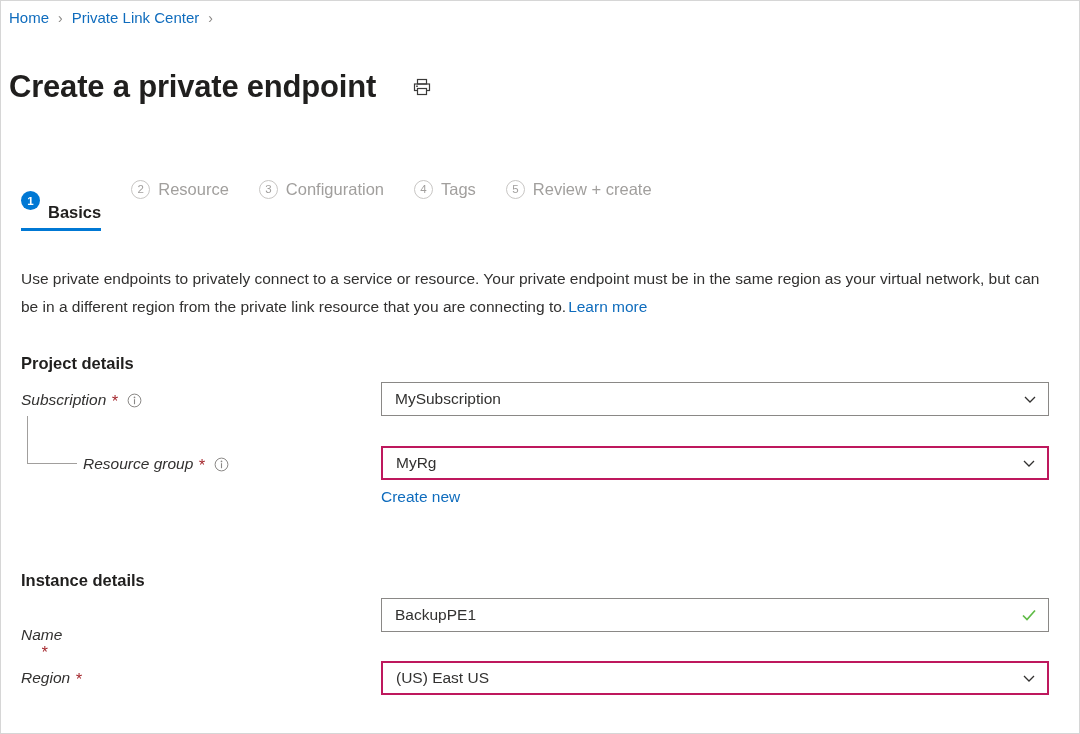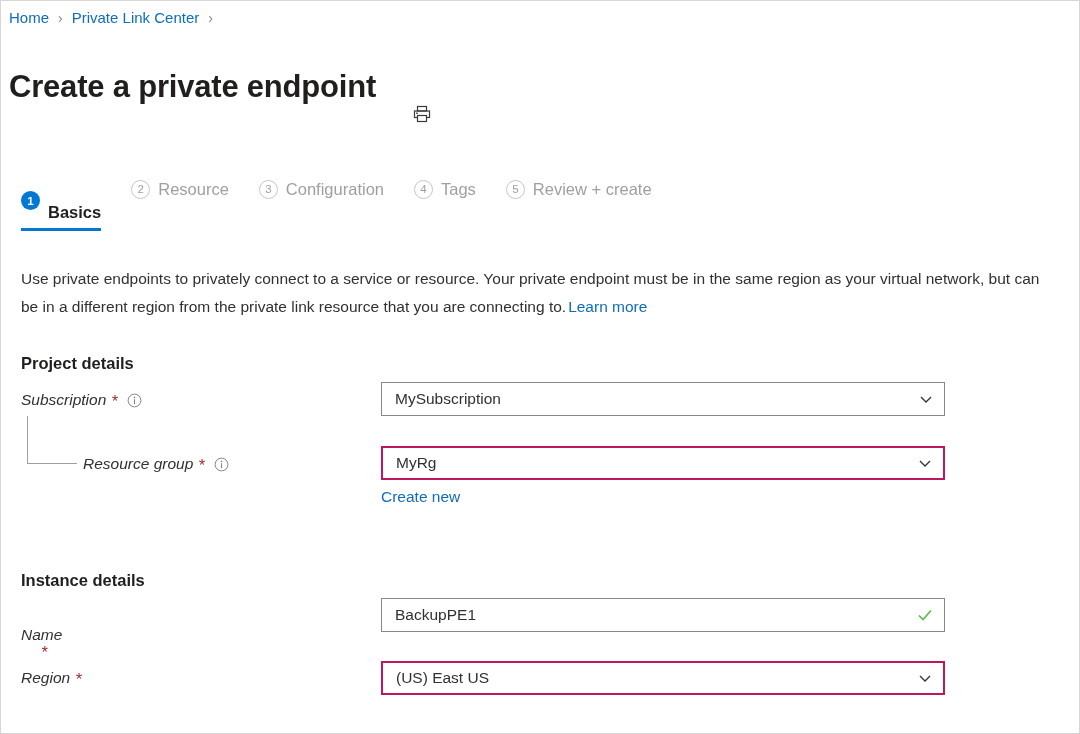"Create a private endpoint" .title-row { align-items: flex-end -> center }
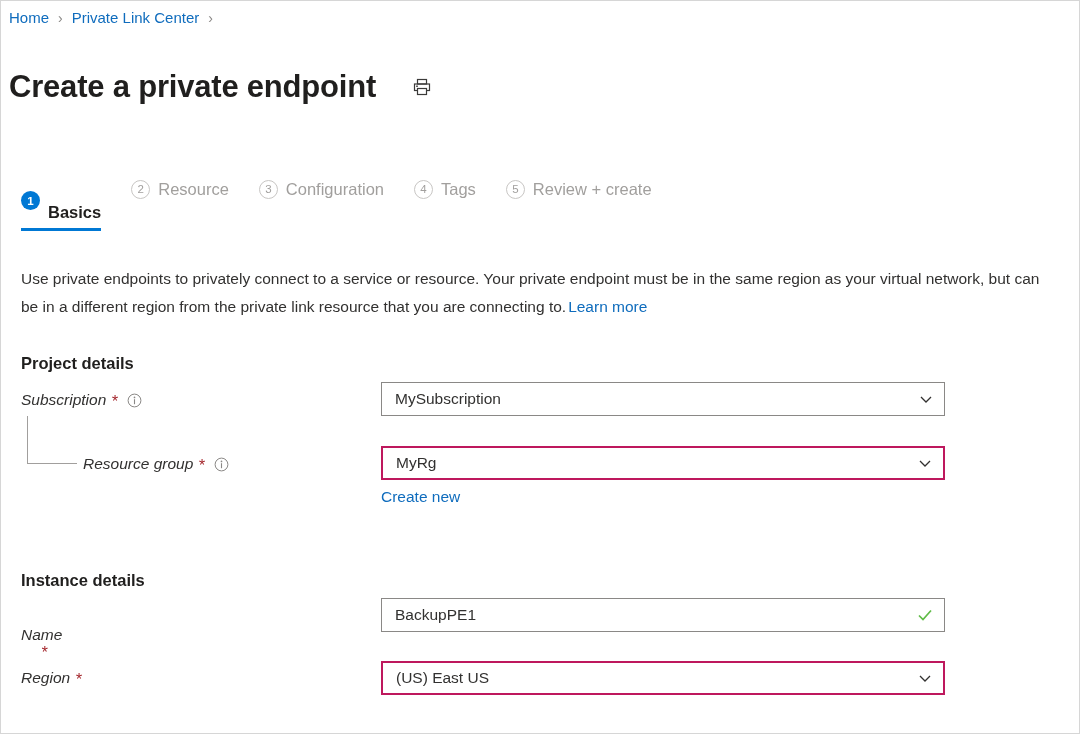"MySubscription" .control { width: 564px -> 668px }
